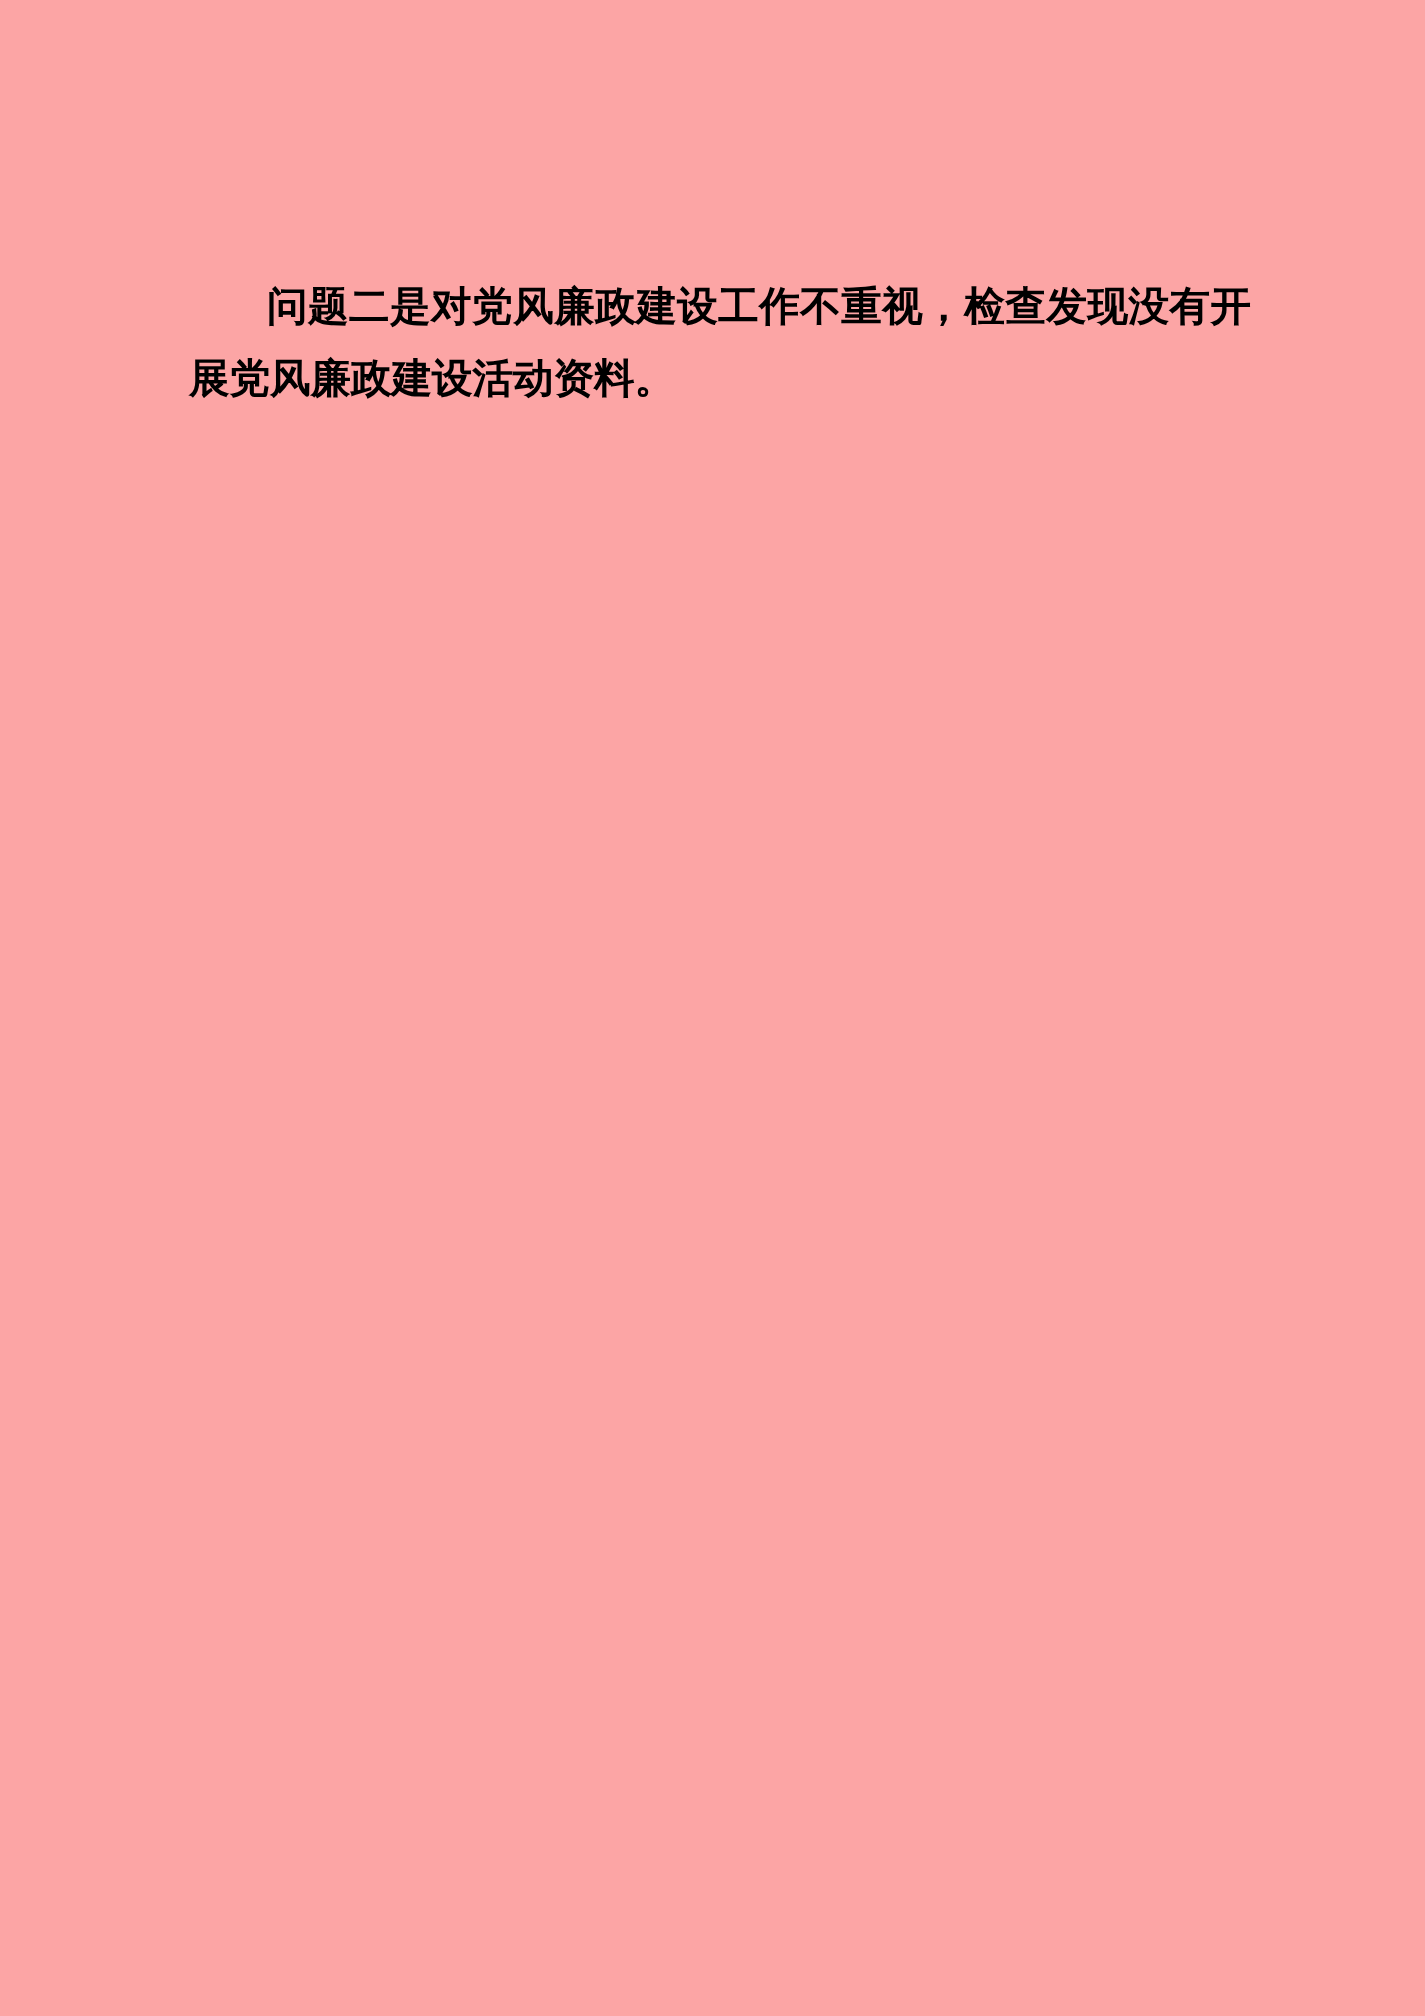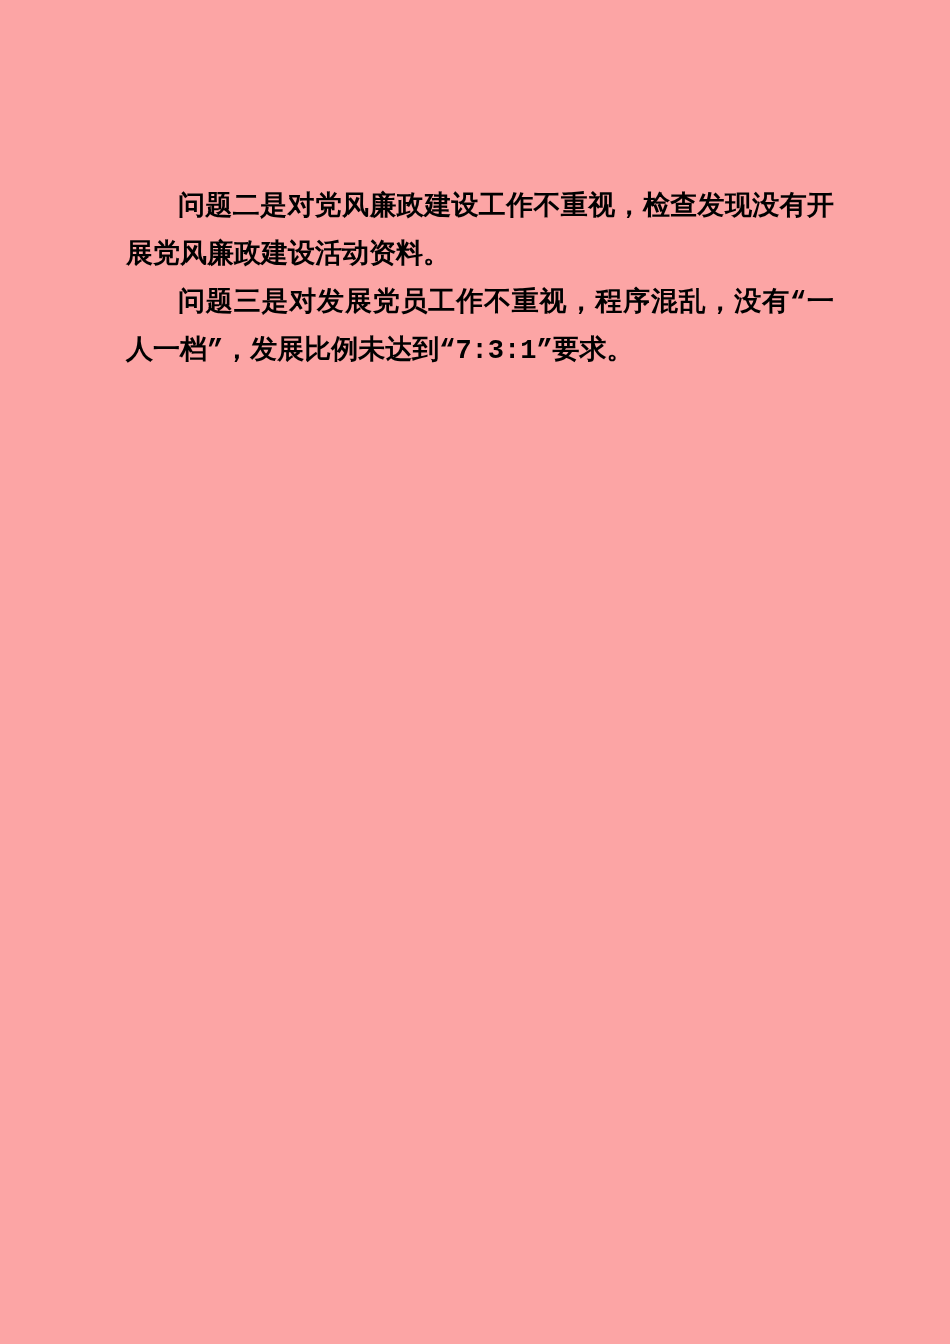"问题三是对发展党员工作不重视，程序混乱，没有“一人一档”，发展比例未达到“7:3" p.para { html: <p>问题三是对发展党员工作不重视，程序混乱，没有“一人一档”，发展比例未达到“7:3:1”要求。</p> -> none }
